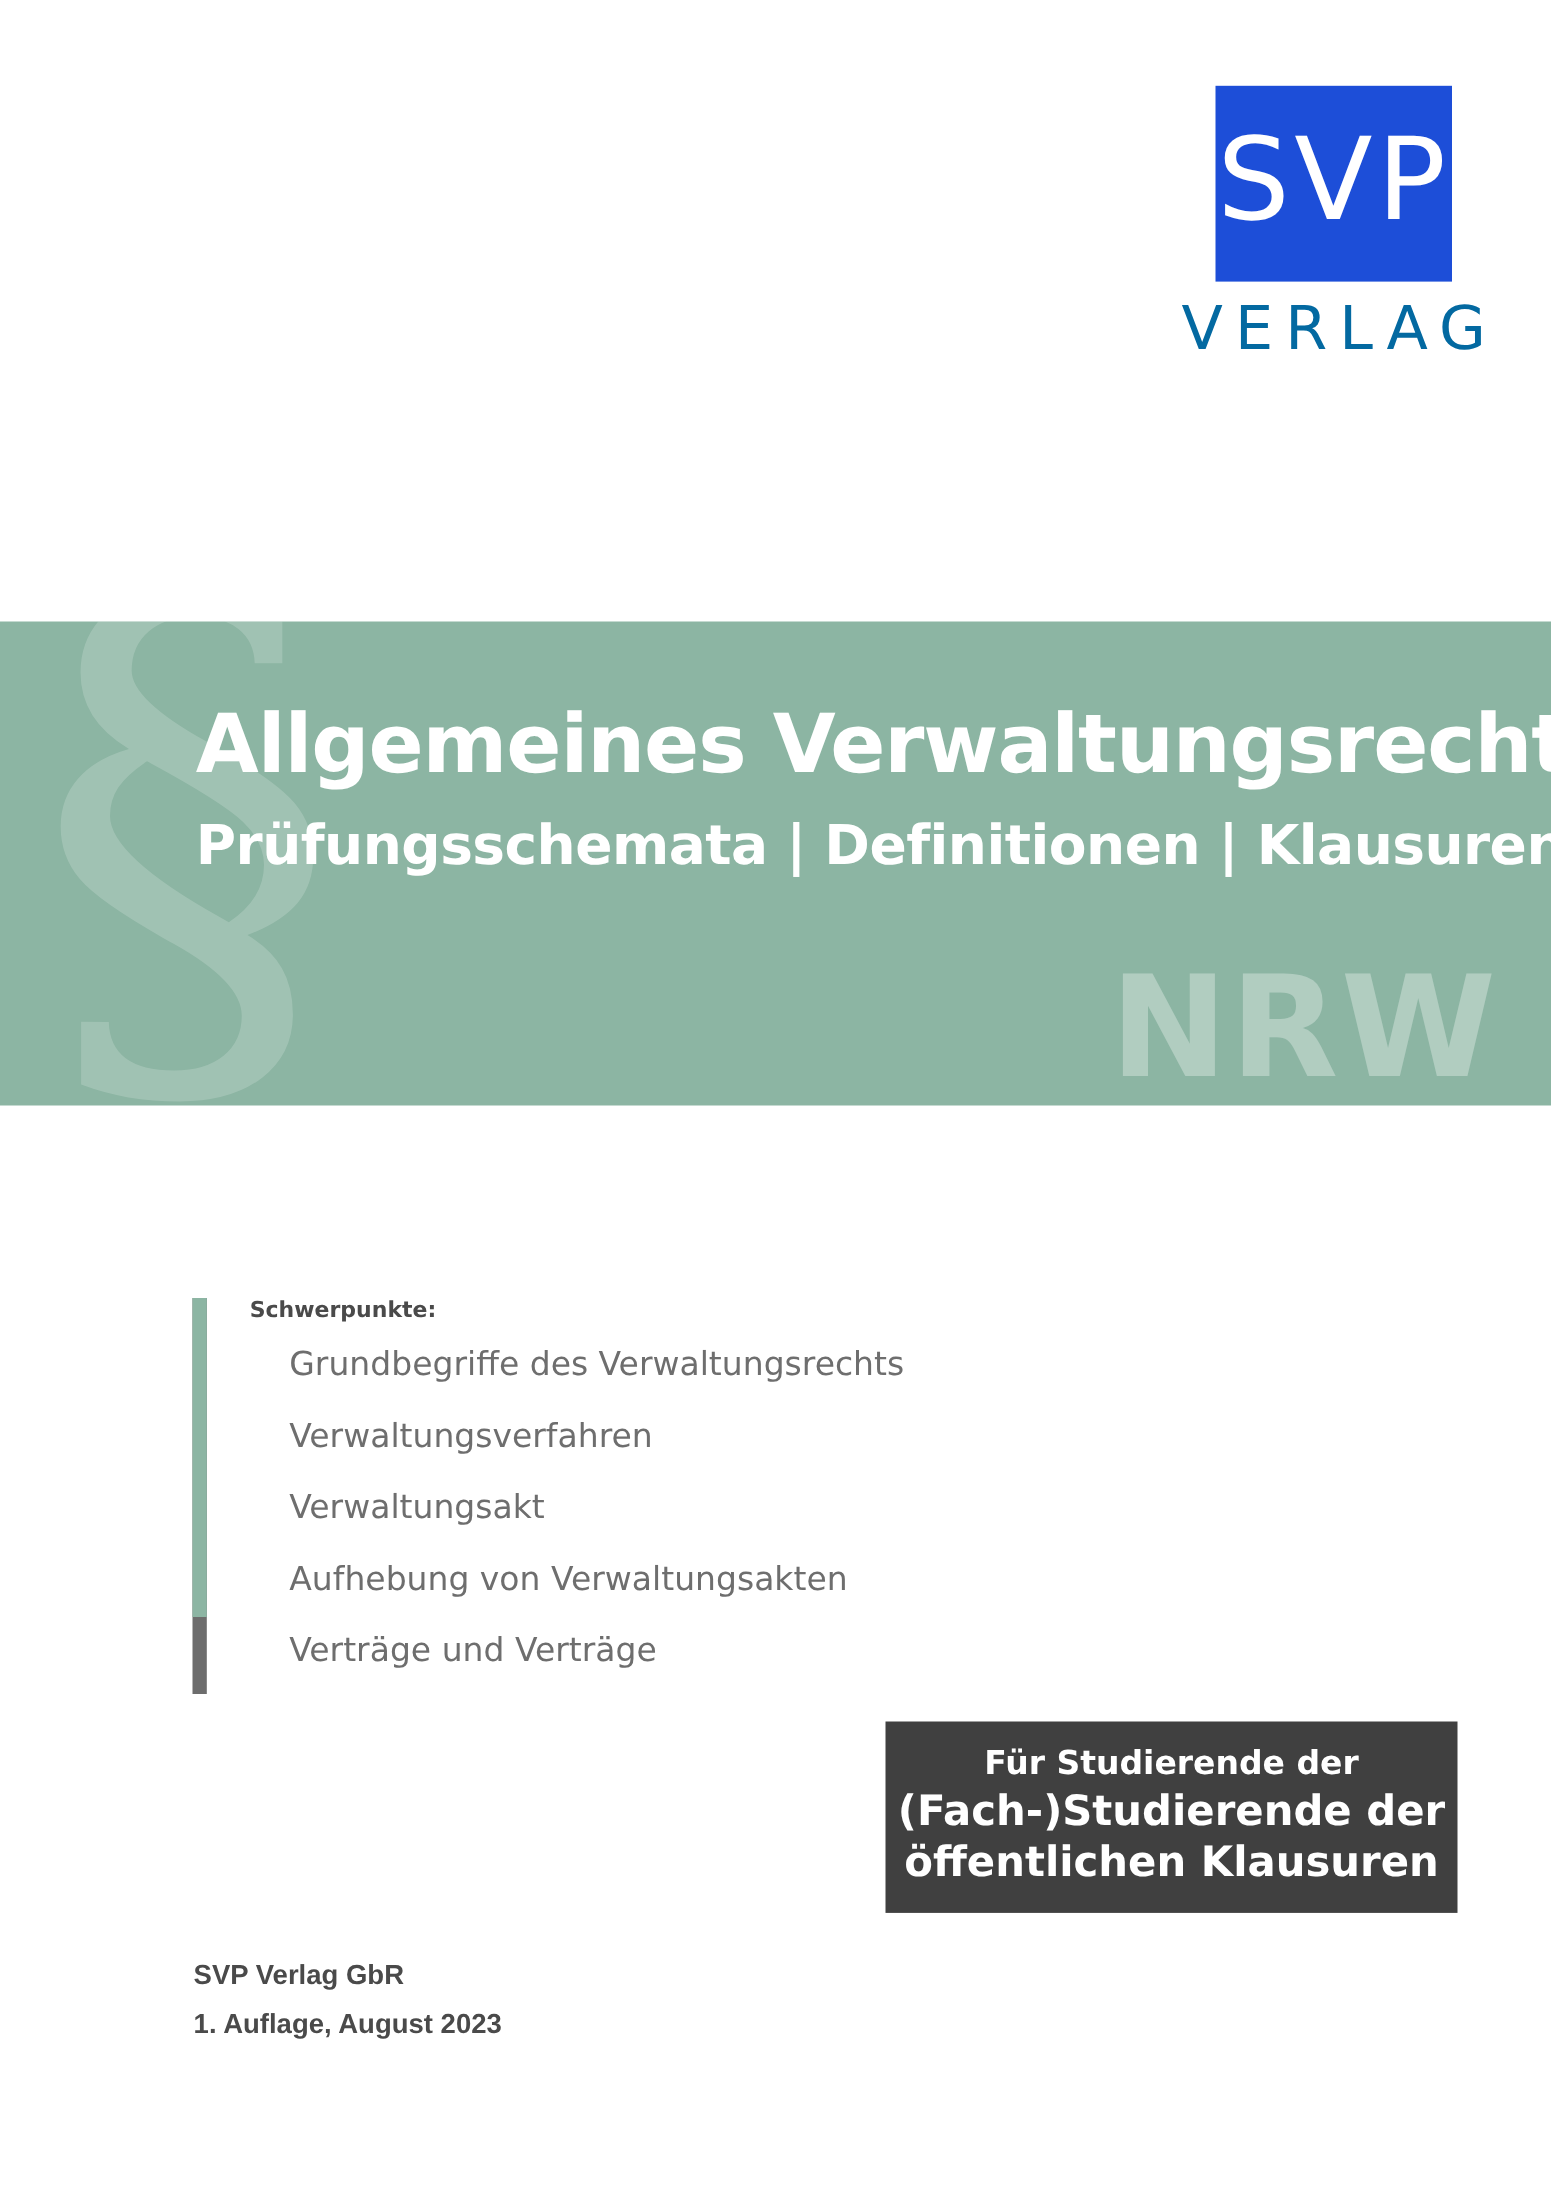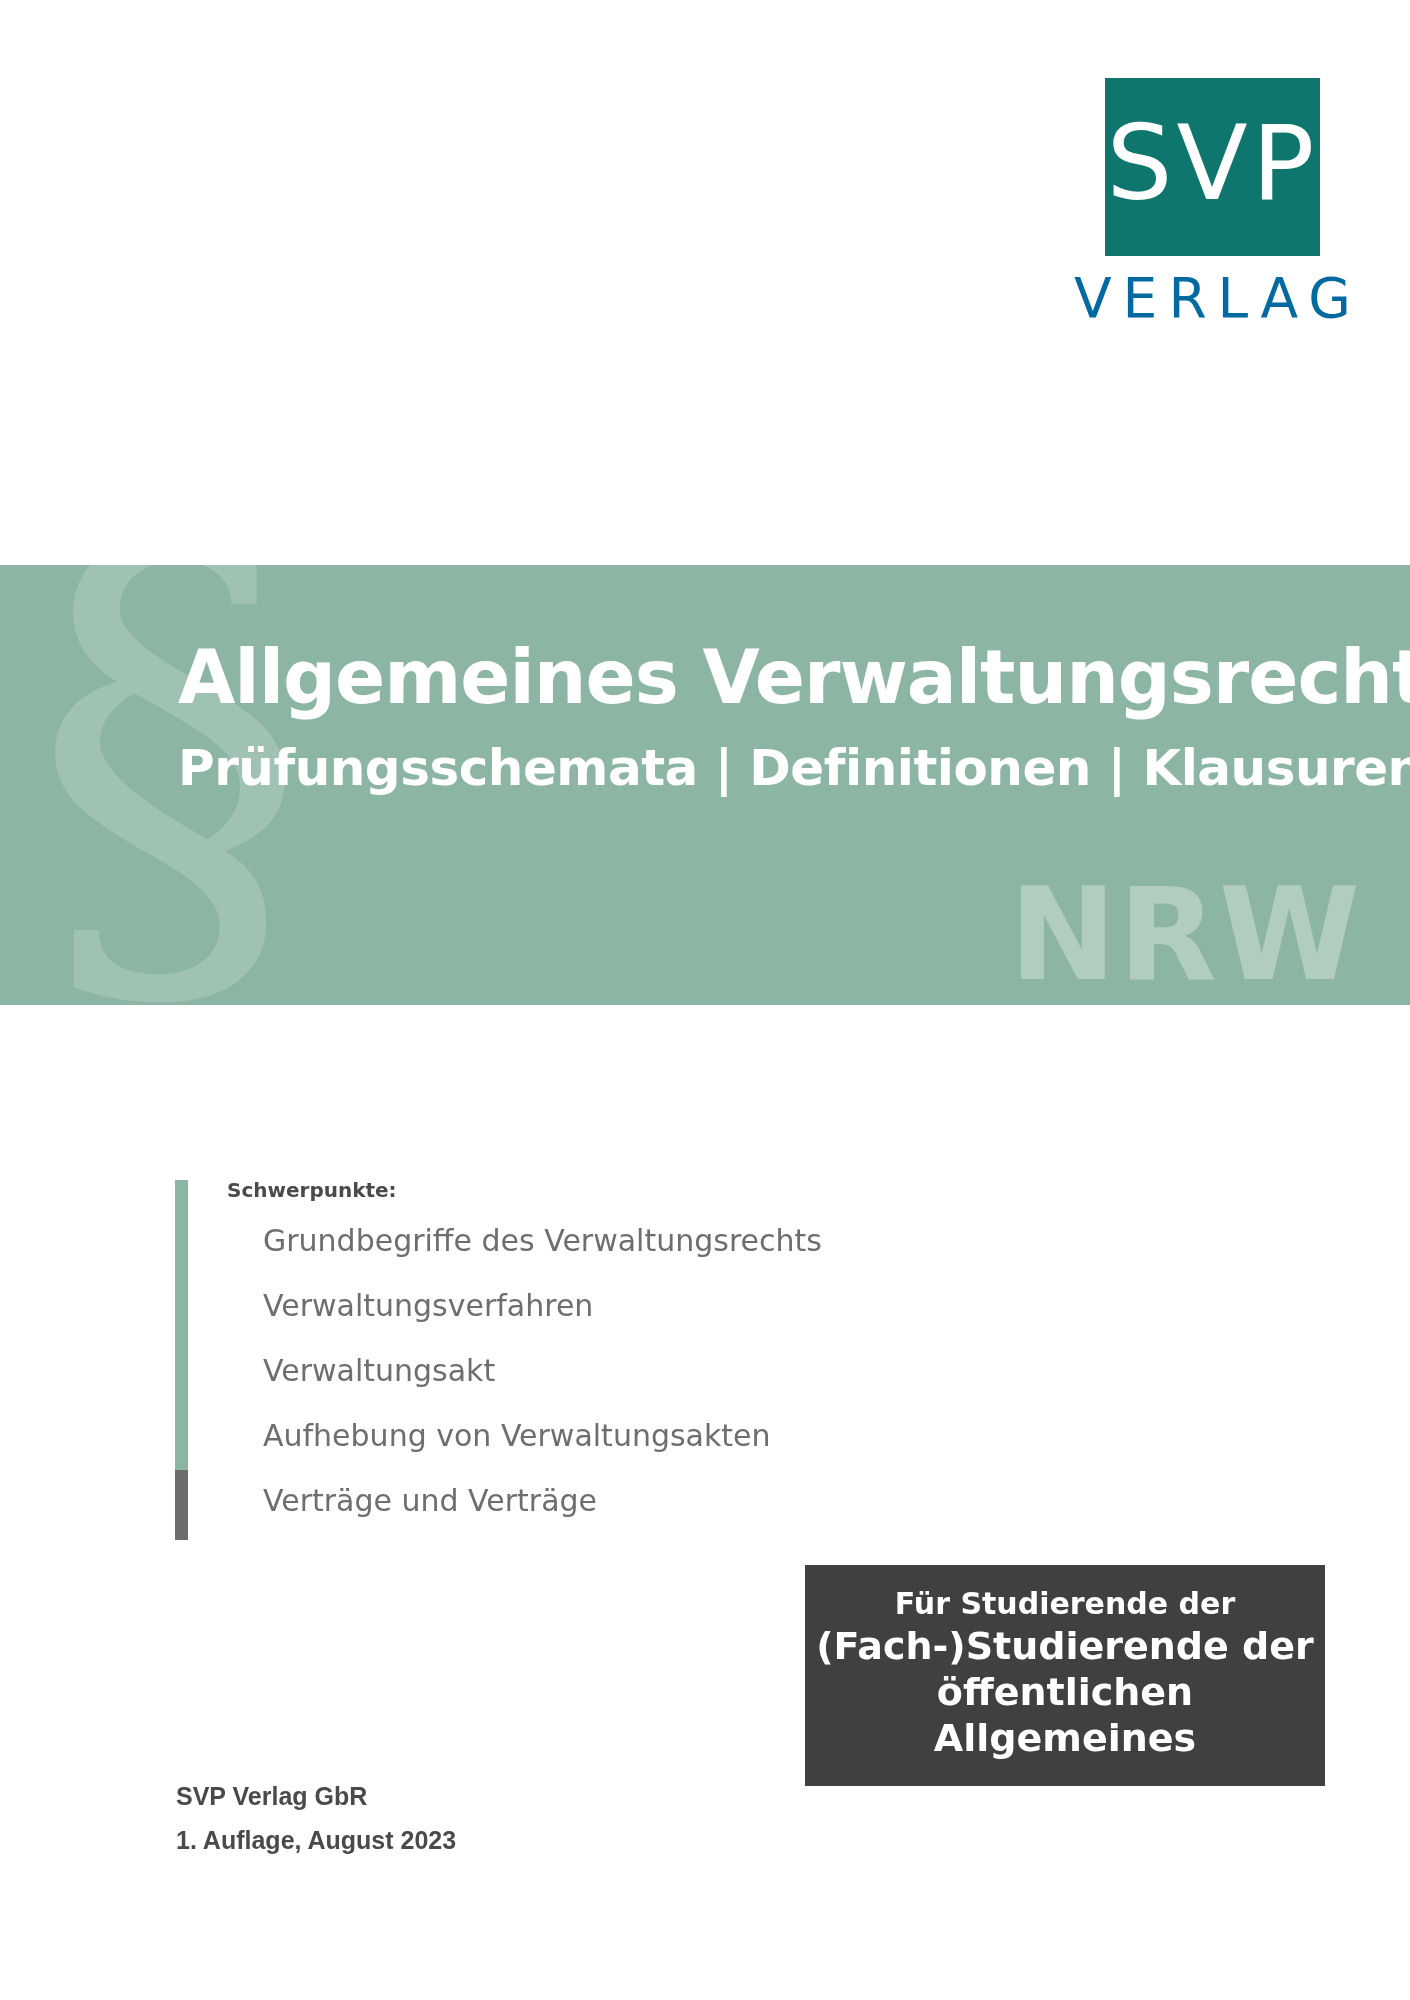"SVP" .logo-mark { background: #0f766e -> #1d4ed8 }
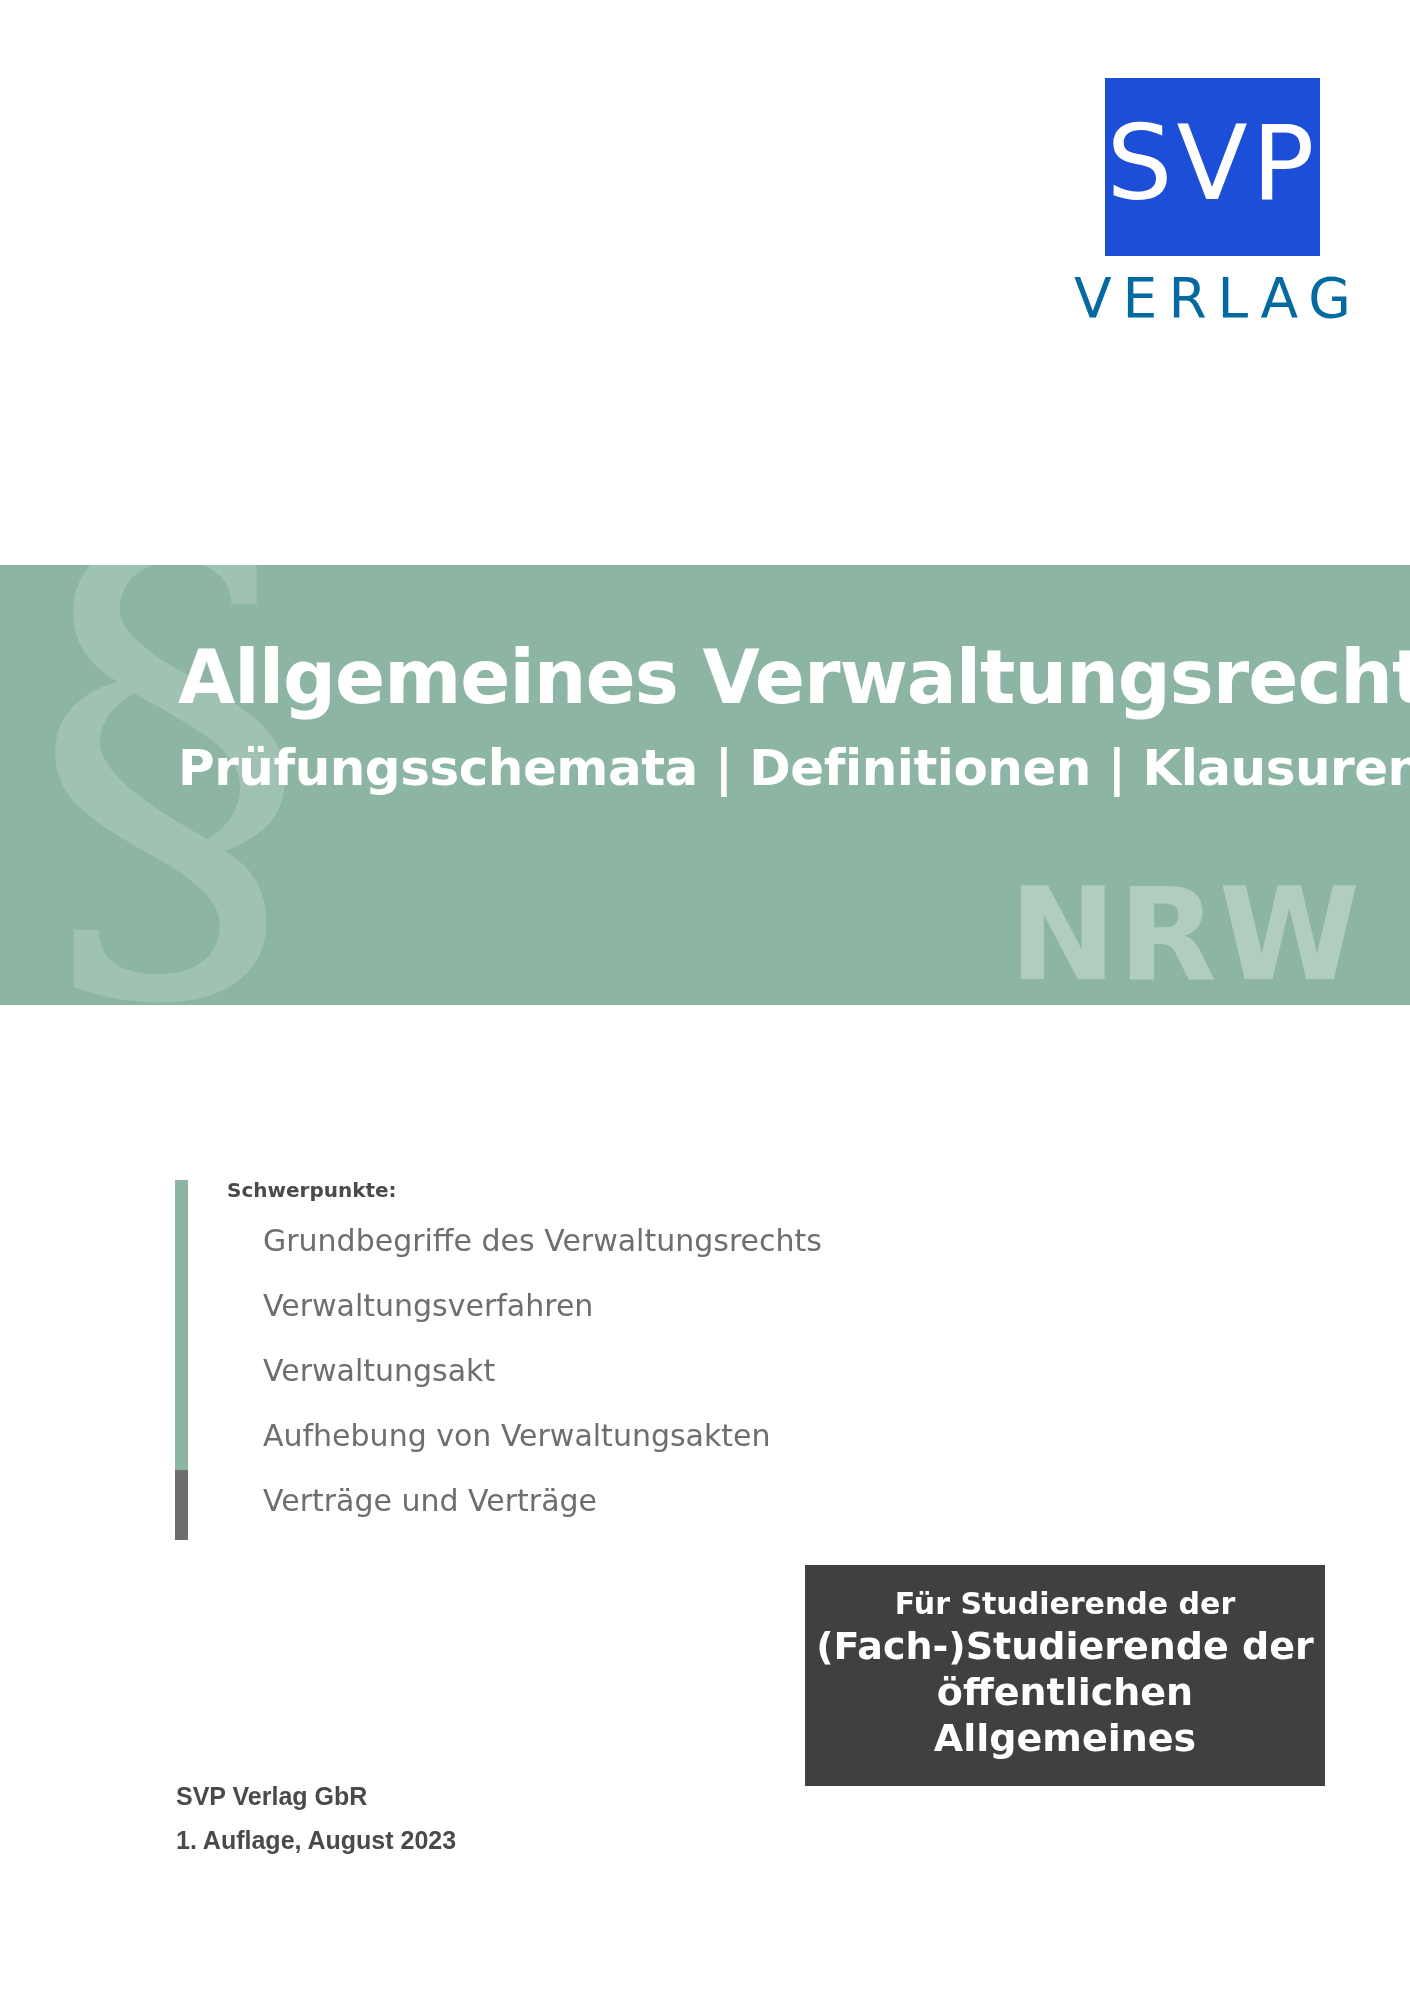"öffentlichen Allgemeines" div.audience-line3 { text: Allgemeines -> Klausuren }
